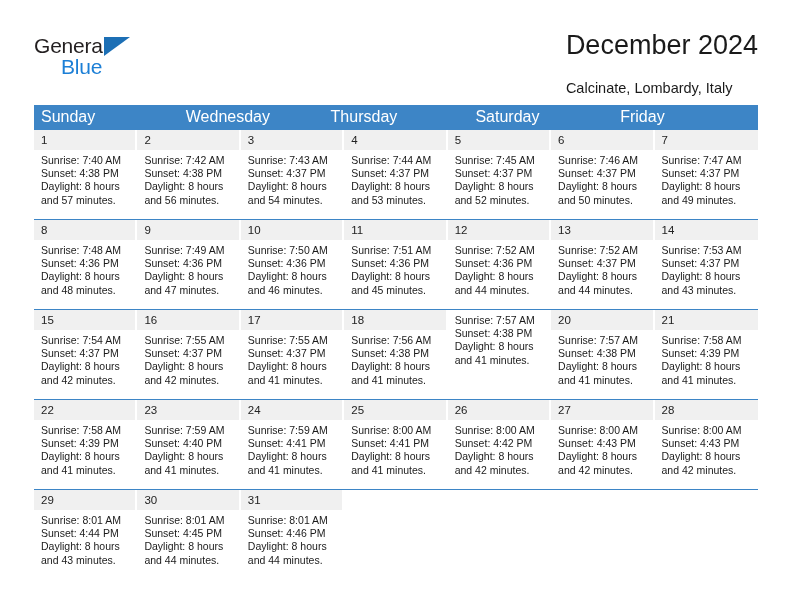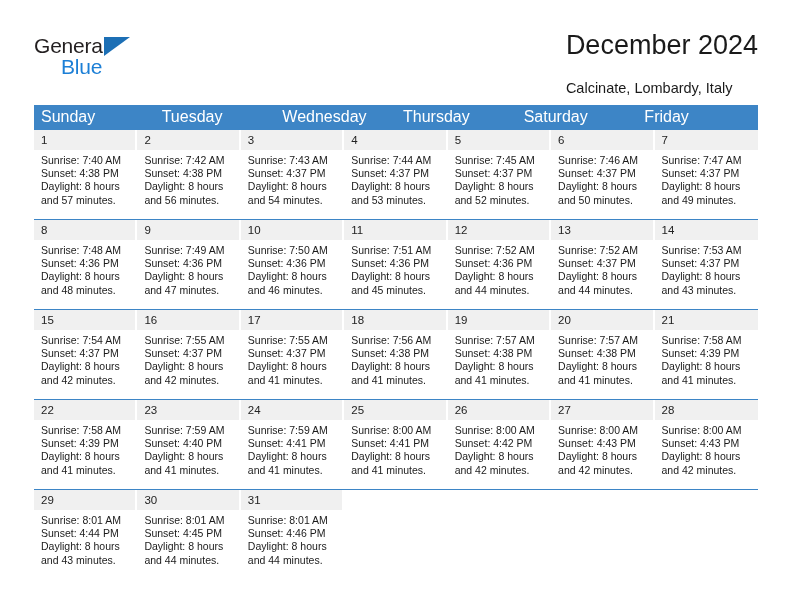"Tuesday" div.dow { html: <div>Tuesday</div> -> none }
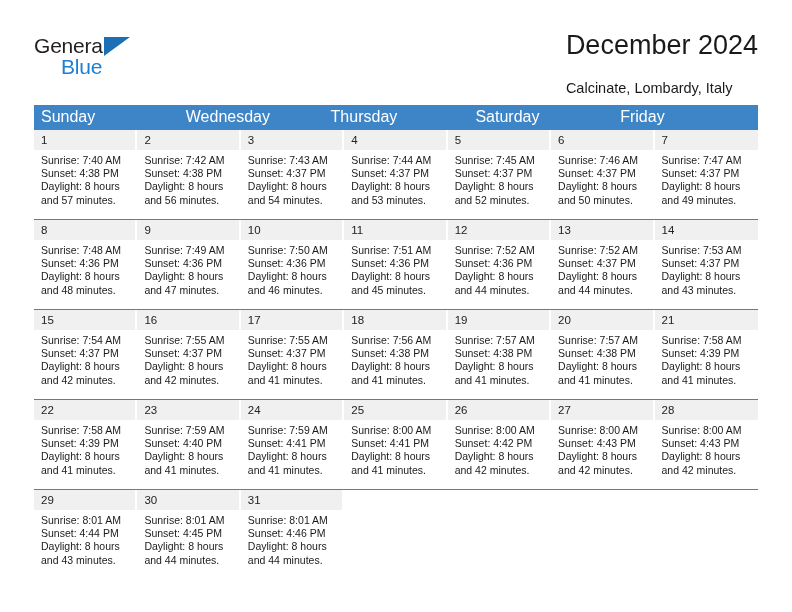"19" div.datenum { html: <div>19</div> -> none }
